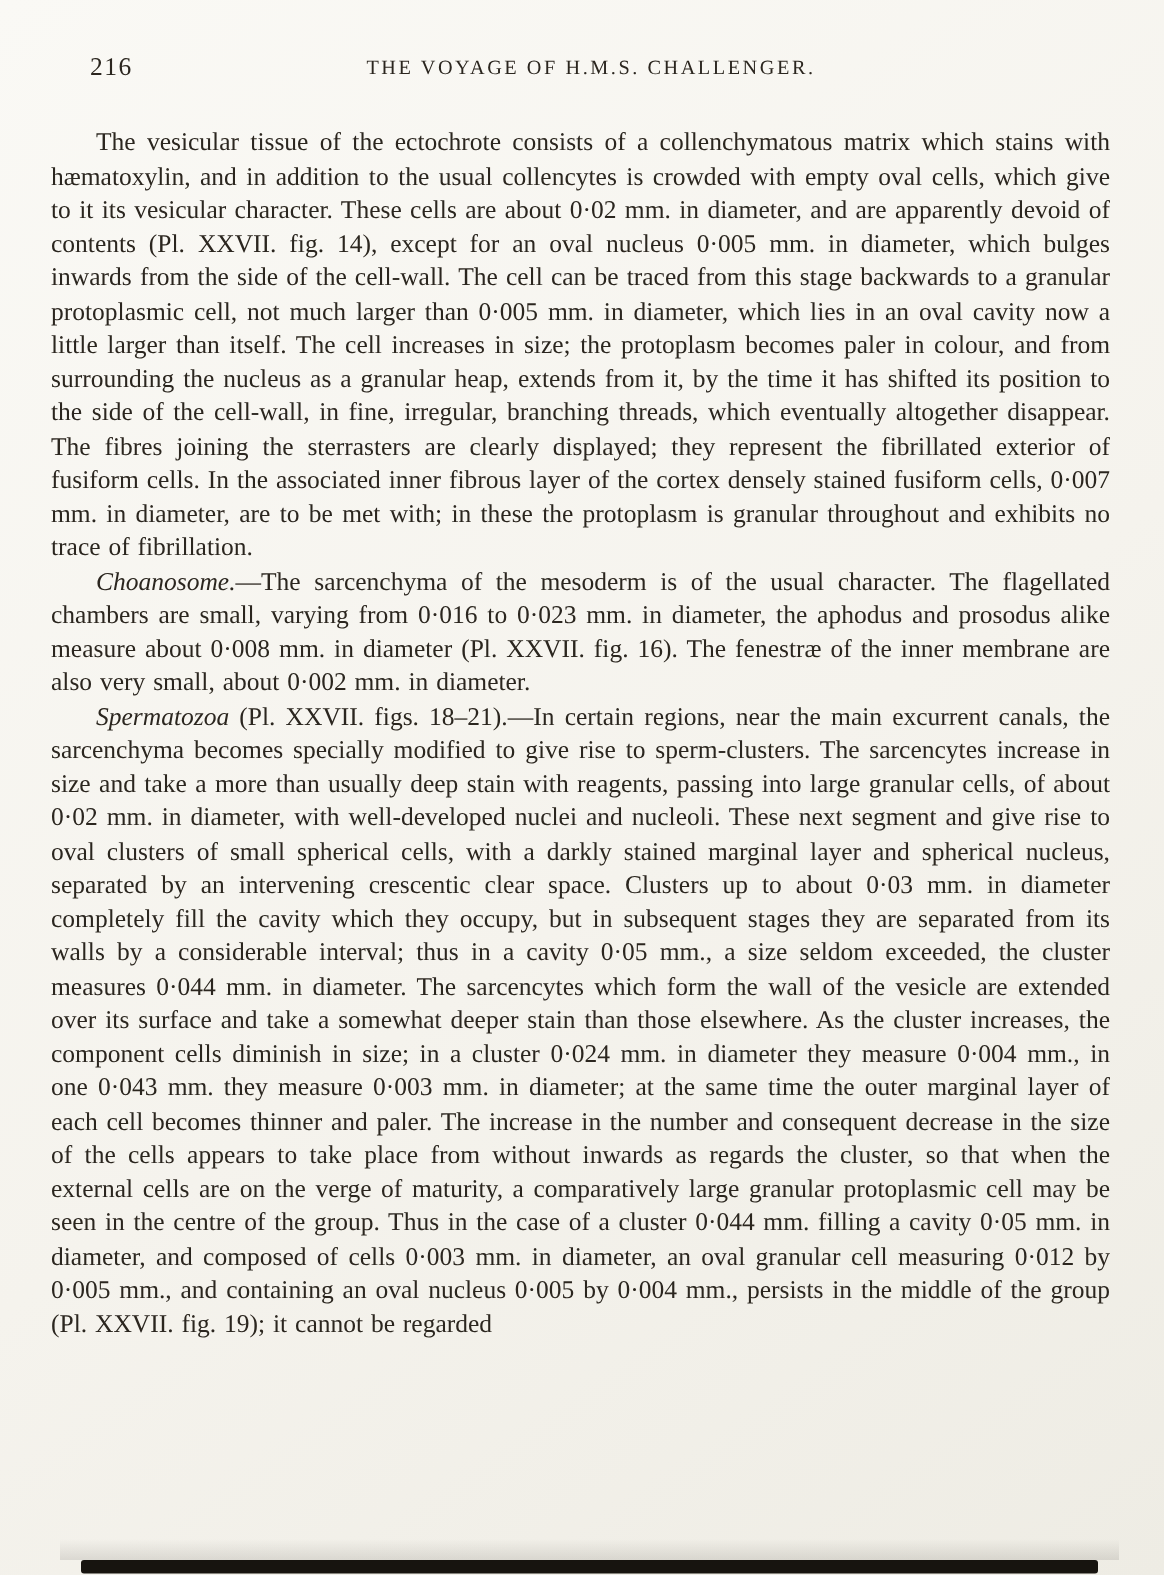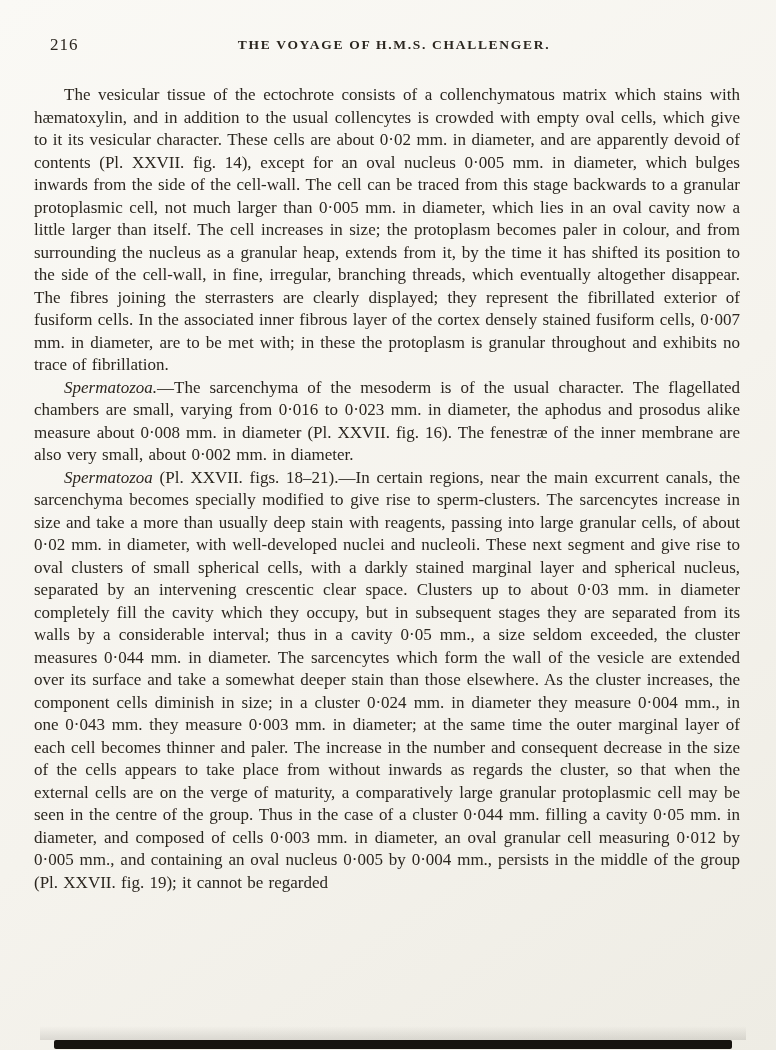"216" .page-number { left: 0 -> 10px }
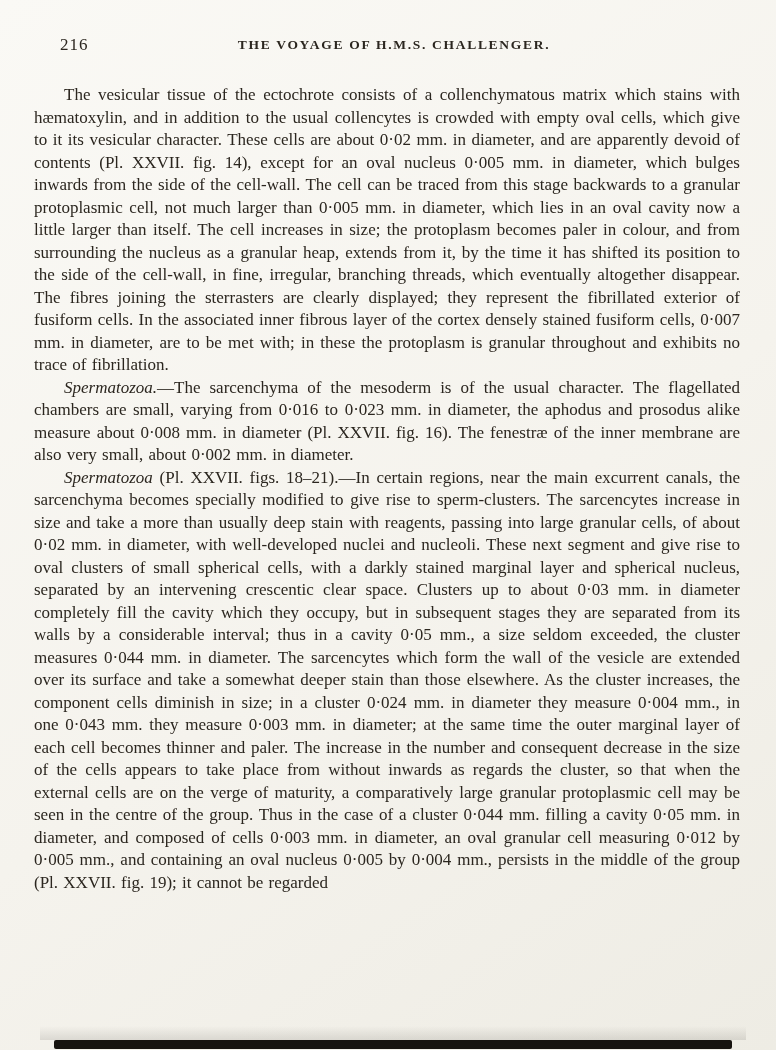"THE VOYAGE OF H.M.S. CHALLENGER." .running-title { font-weight: bold -> normal }
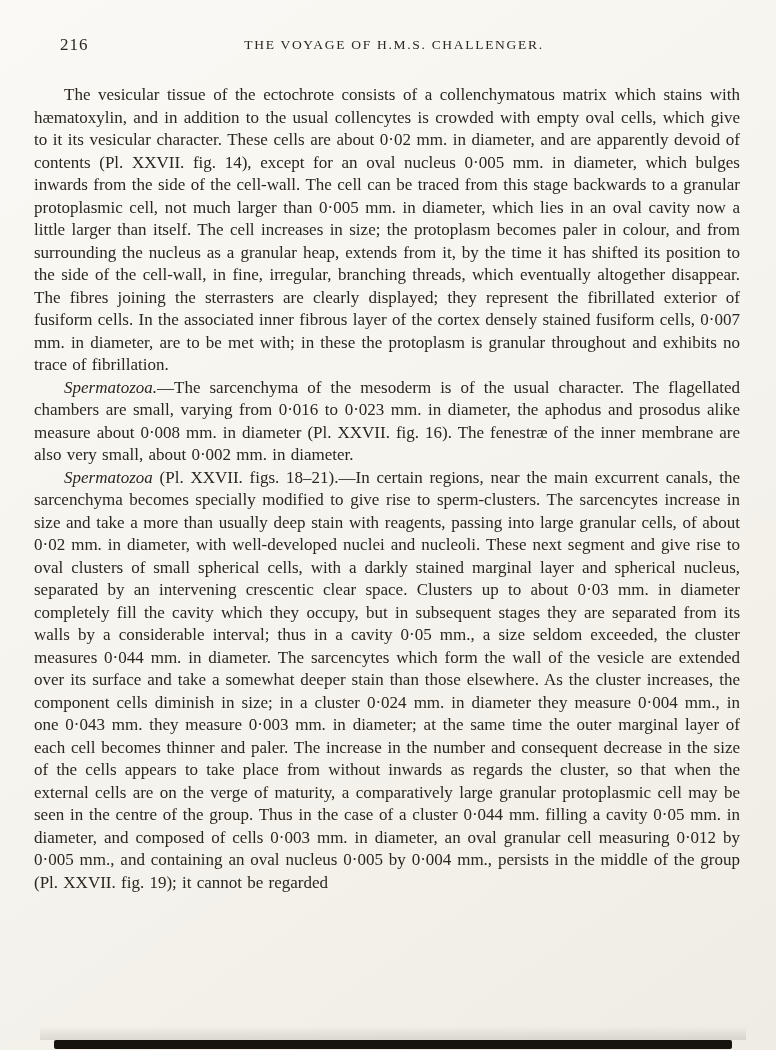"Spermatozoa." span.lead { text: Spermatozoa -> Choanosome }
